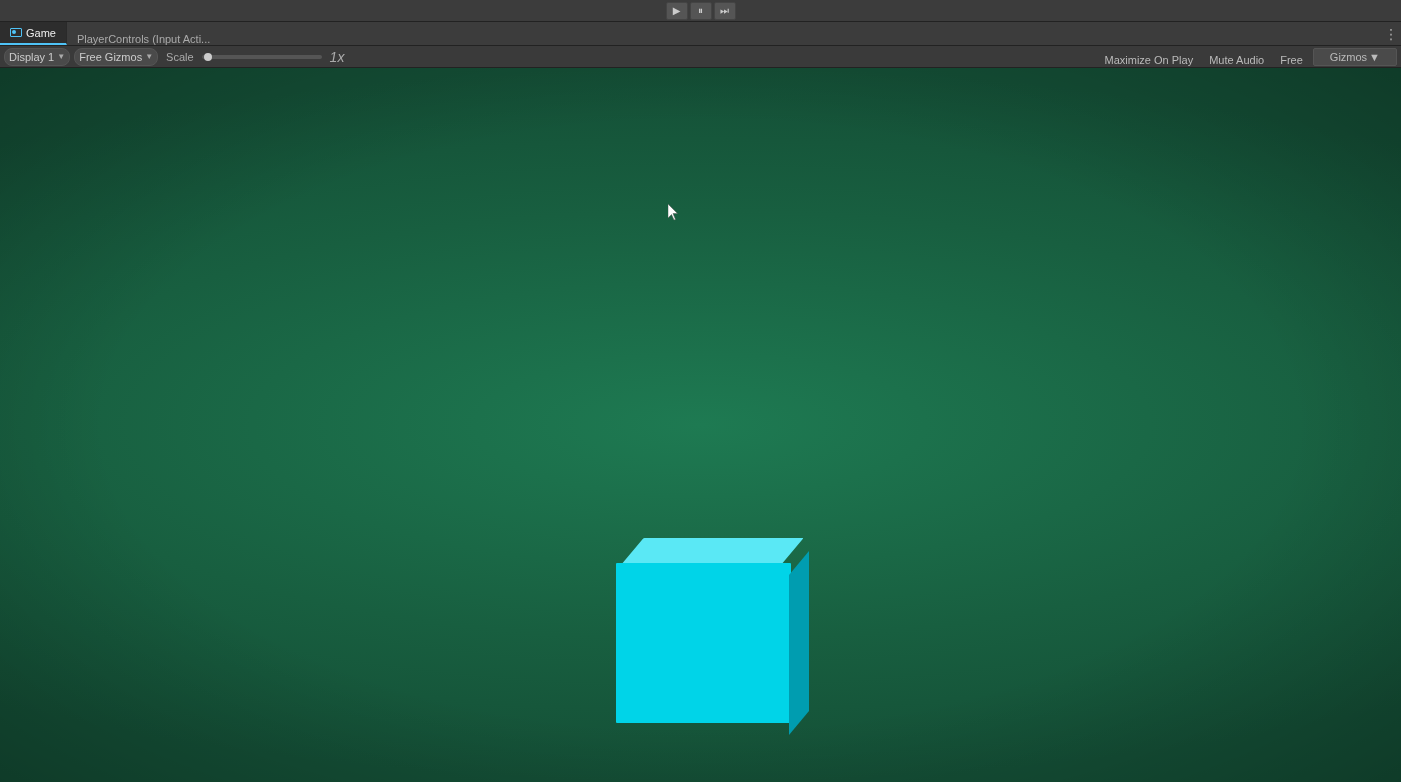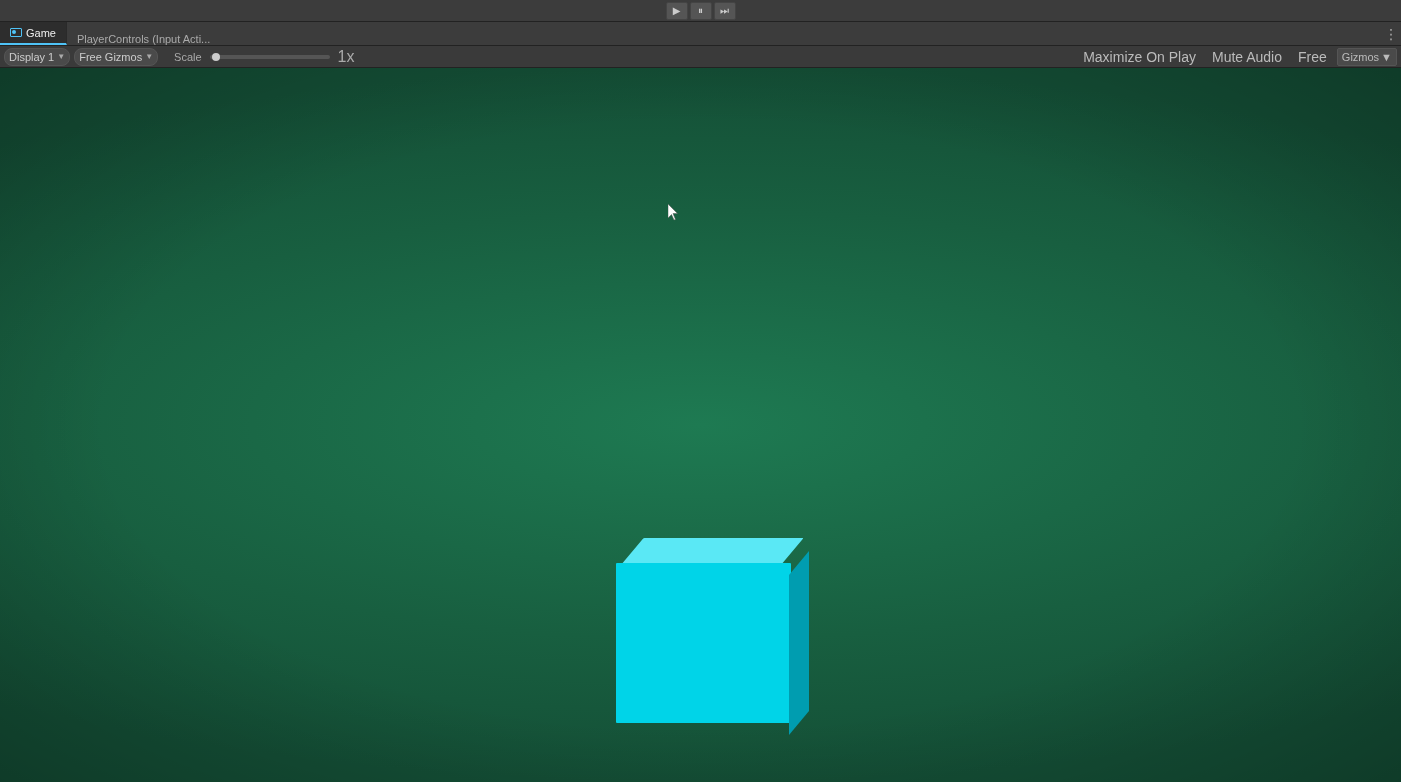"Scale" .scale-label { margin-left: 12px -> 4px }
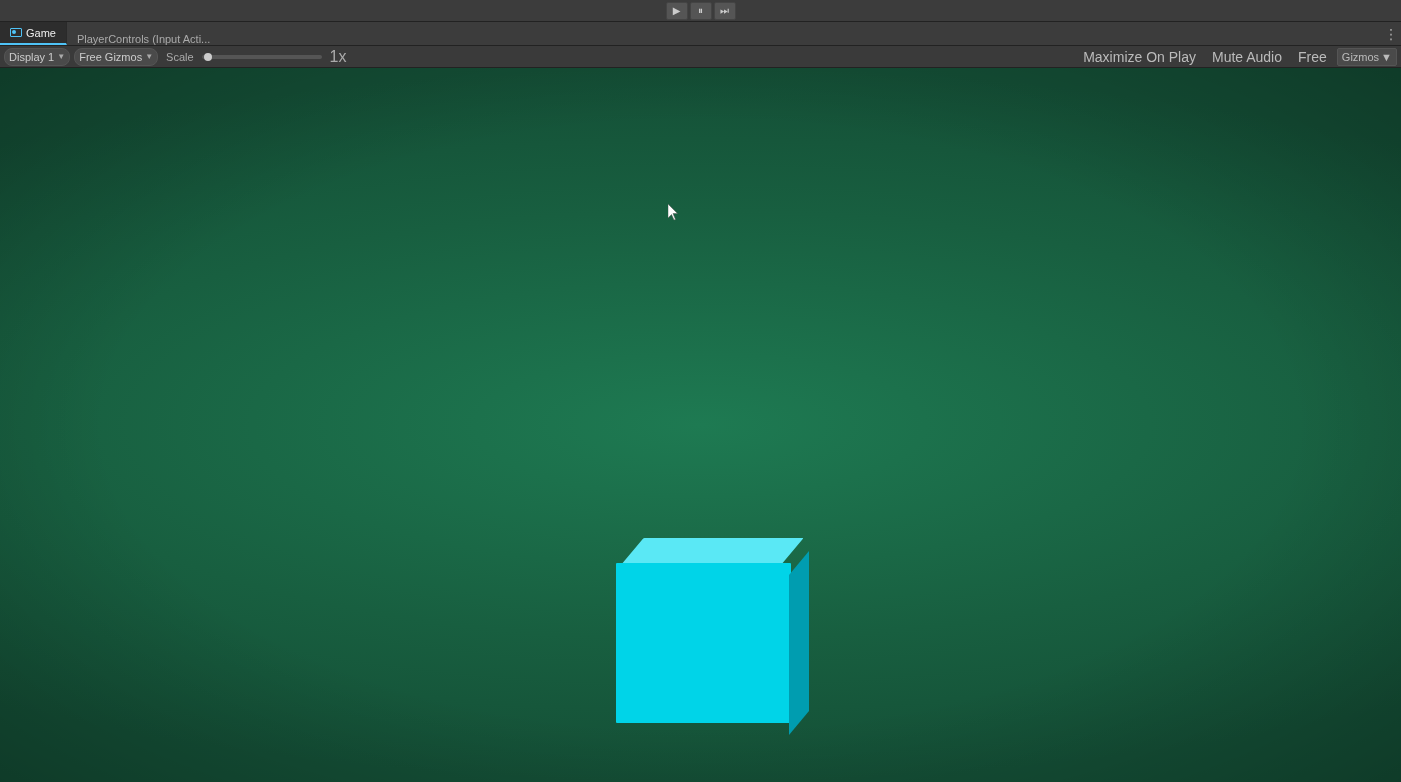"1x" .scale-value { font-size: 16px -> 14px; font-style: none -> italic }
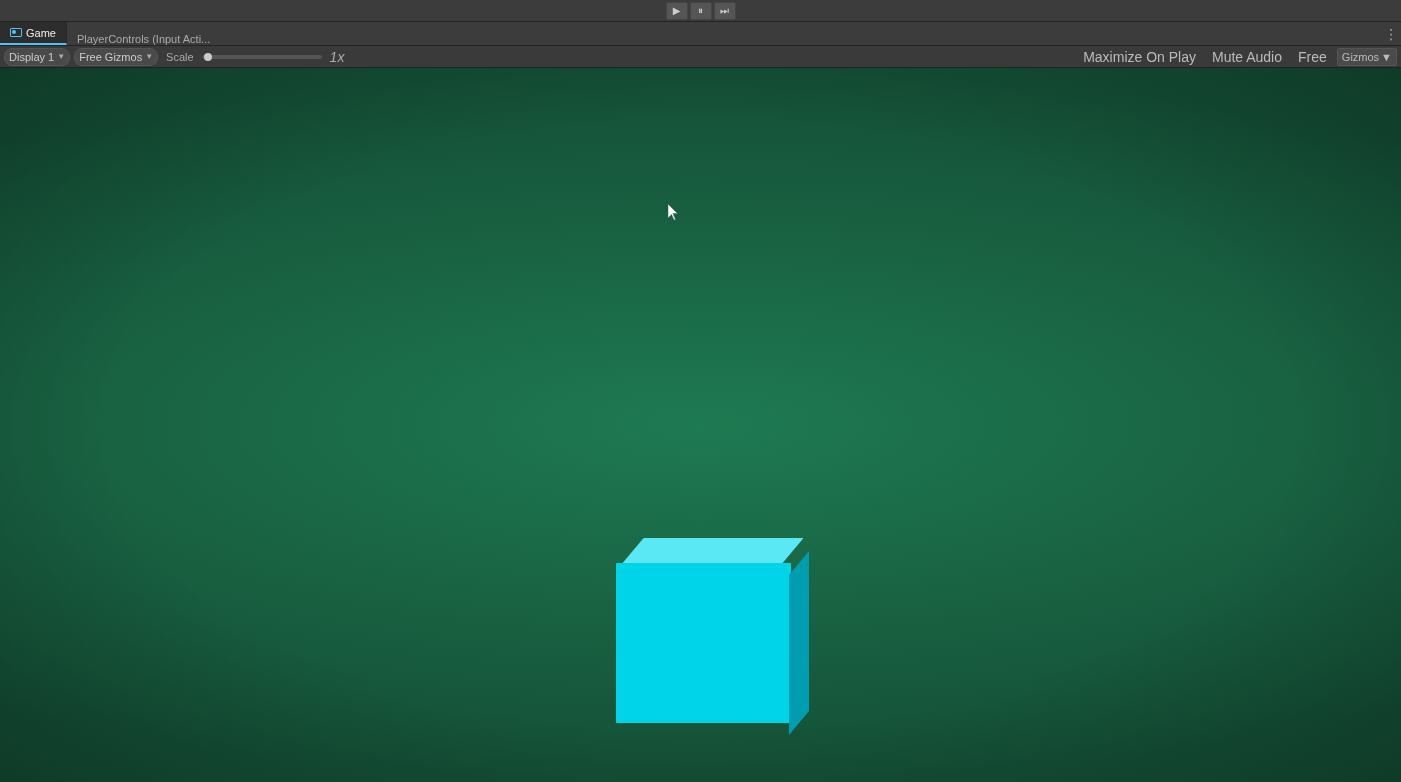"Maximize On Play" .options-btn { align-items: center -> flex-end; font-size: 14px -> 11px }
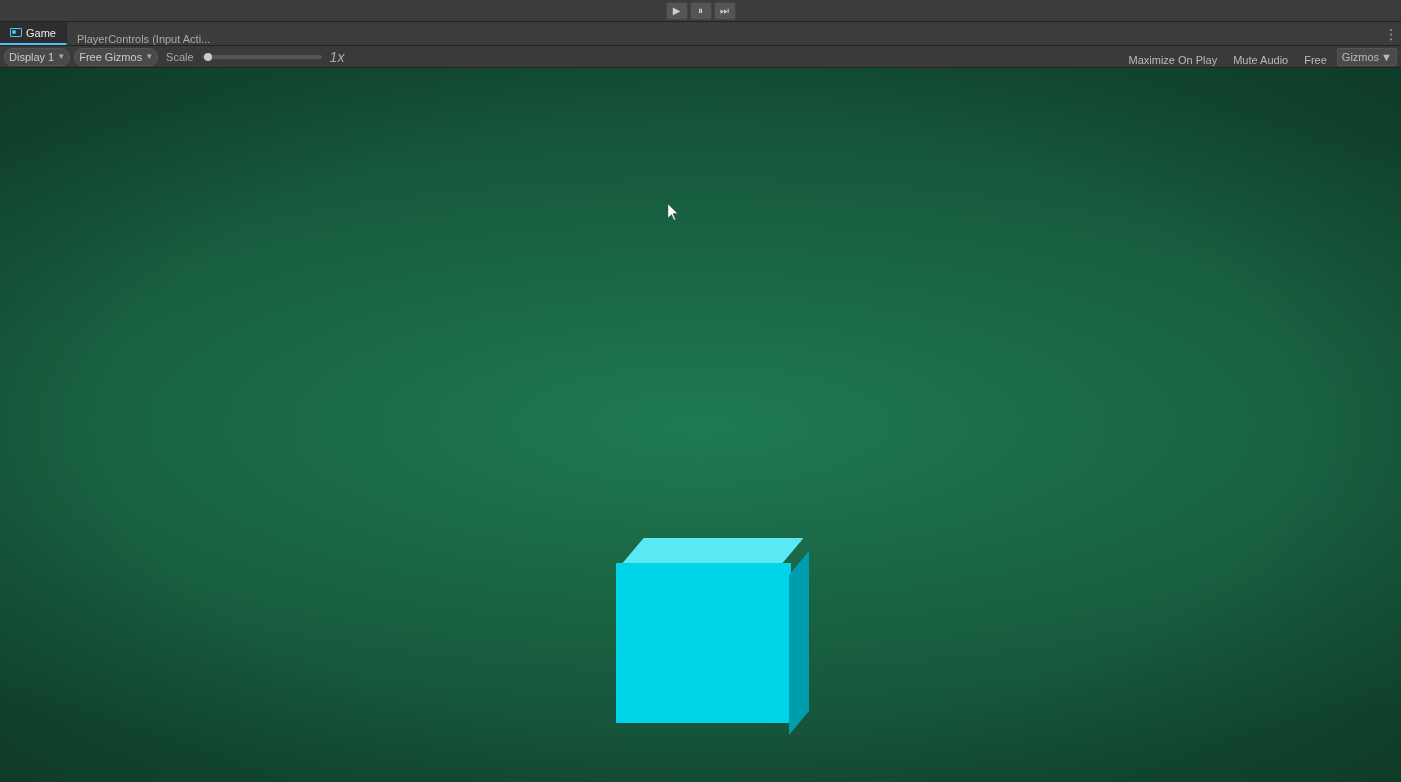"Gizmos" .gizmos-btn { padding: 0 4px -> 0 16px }
